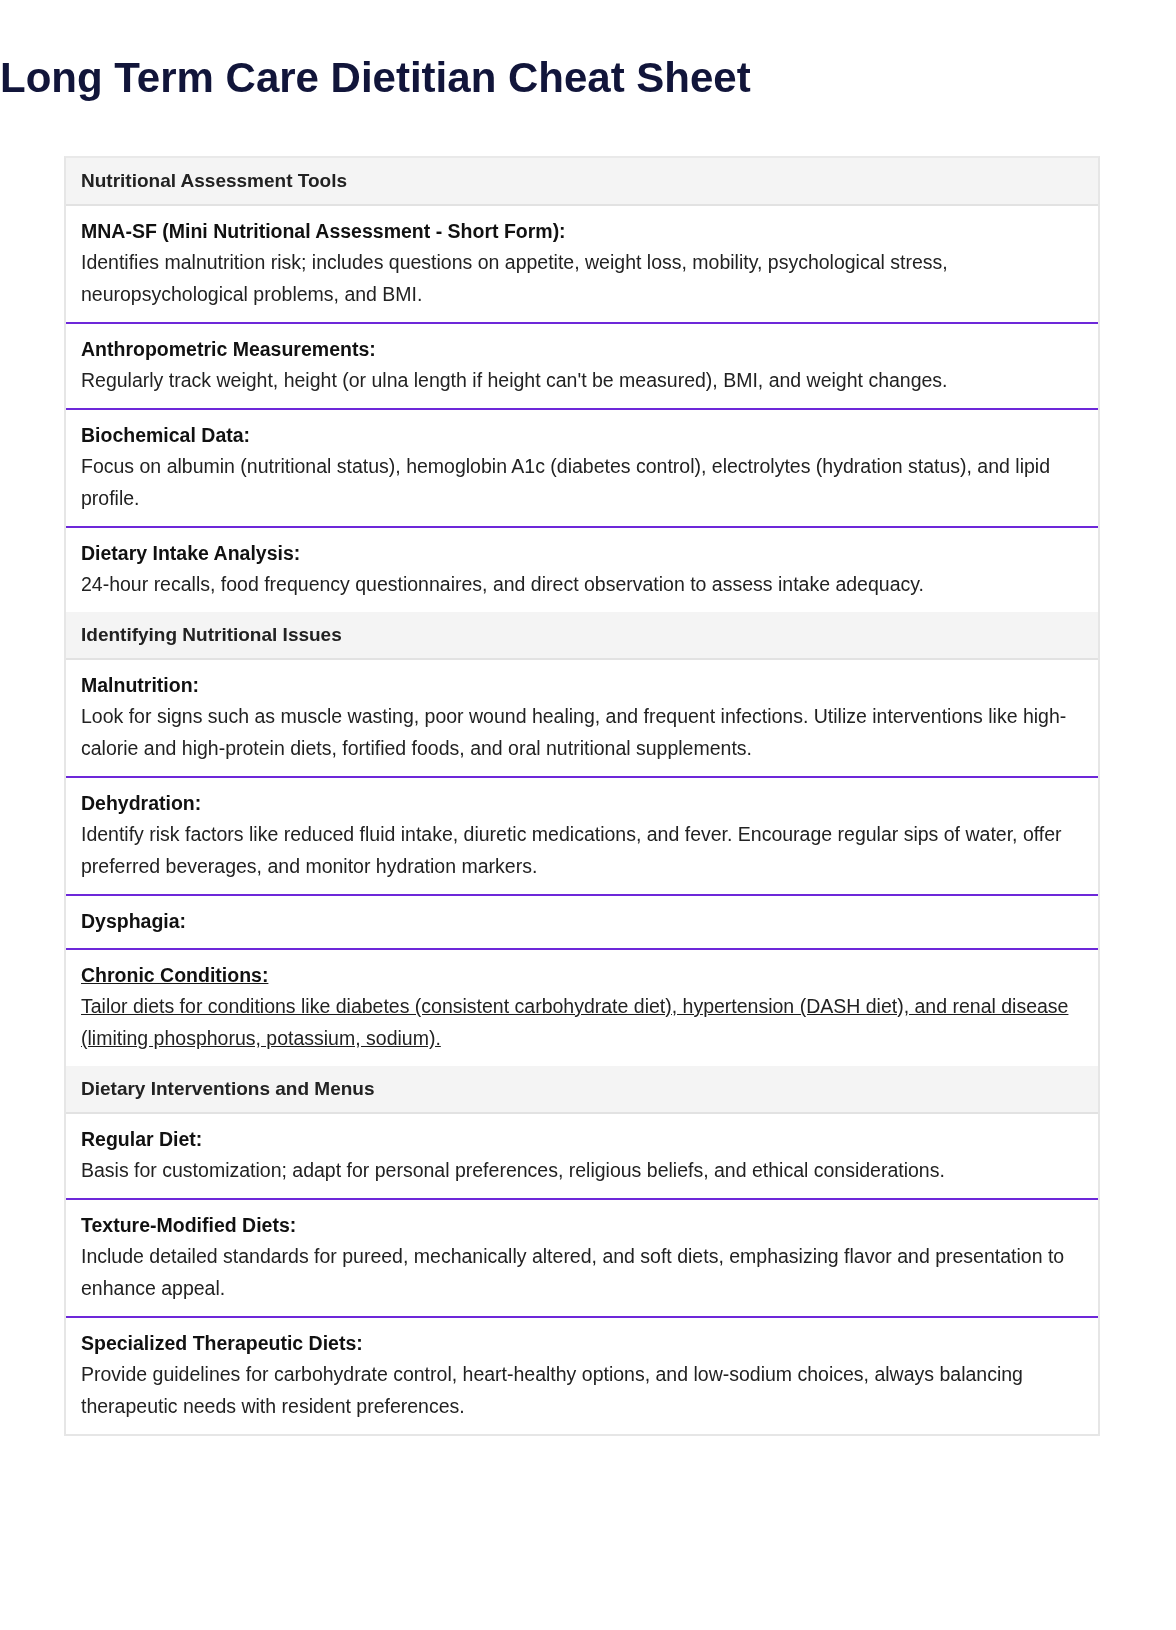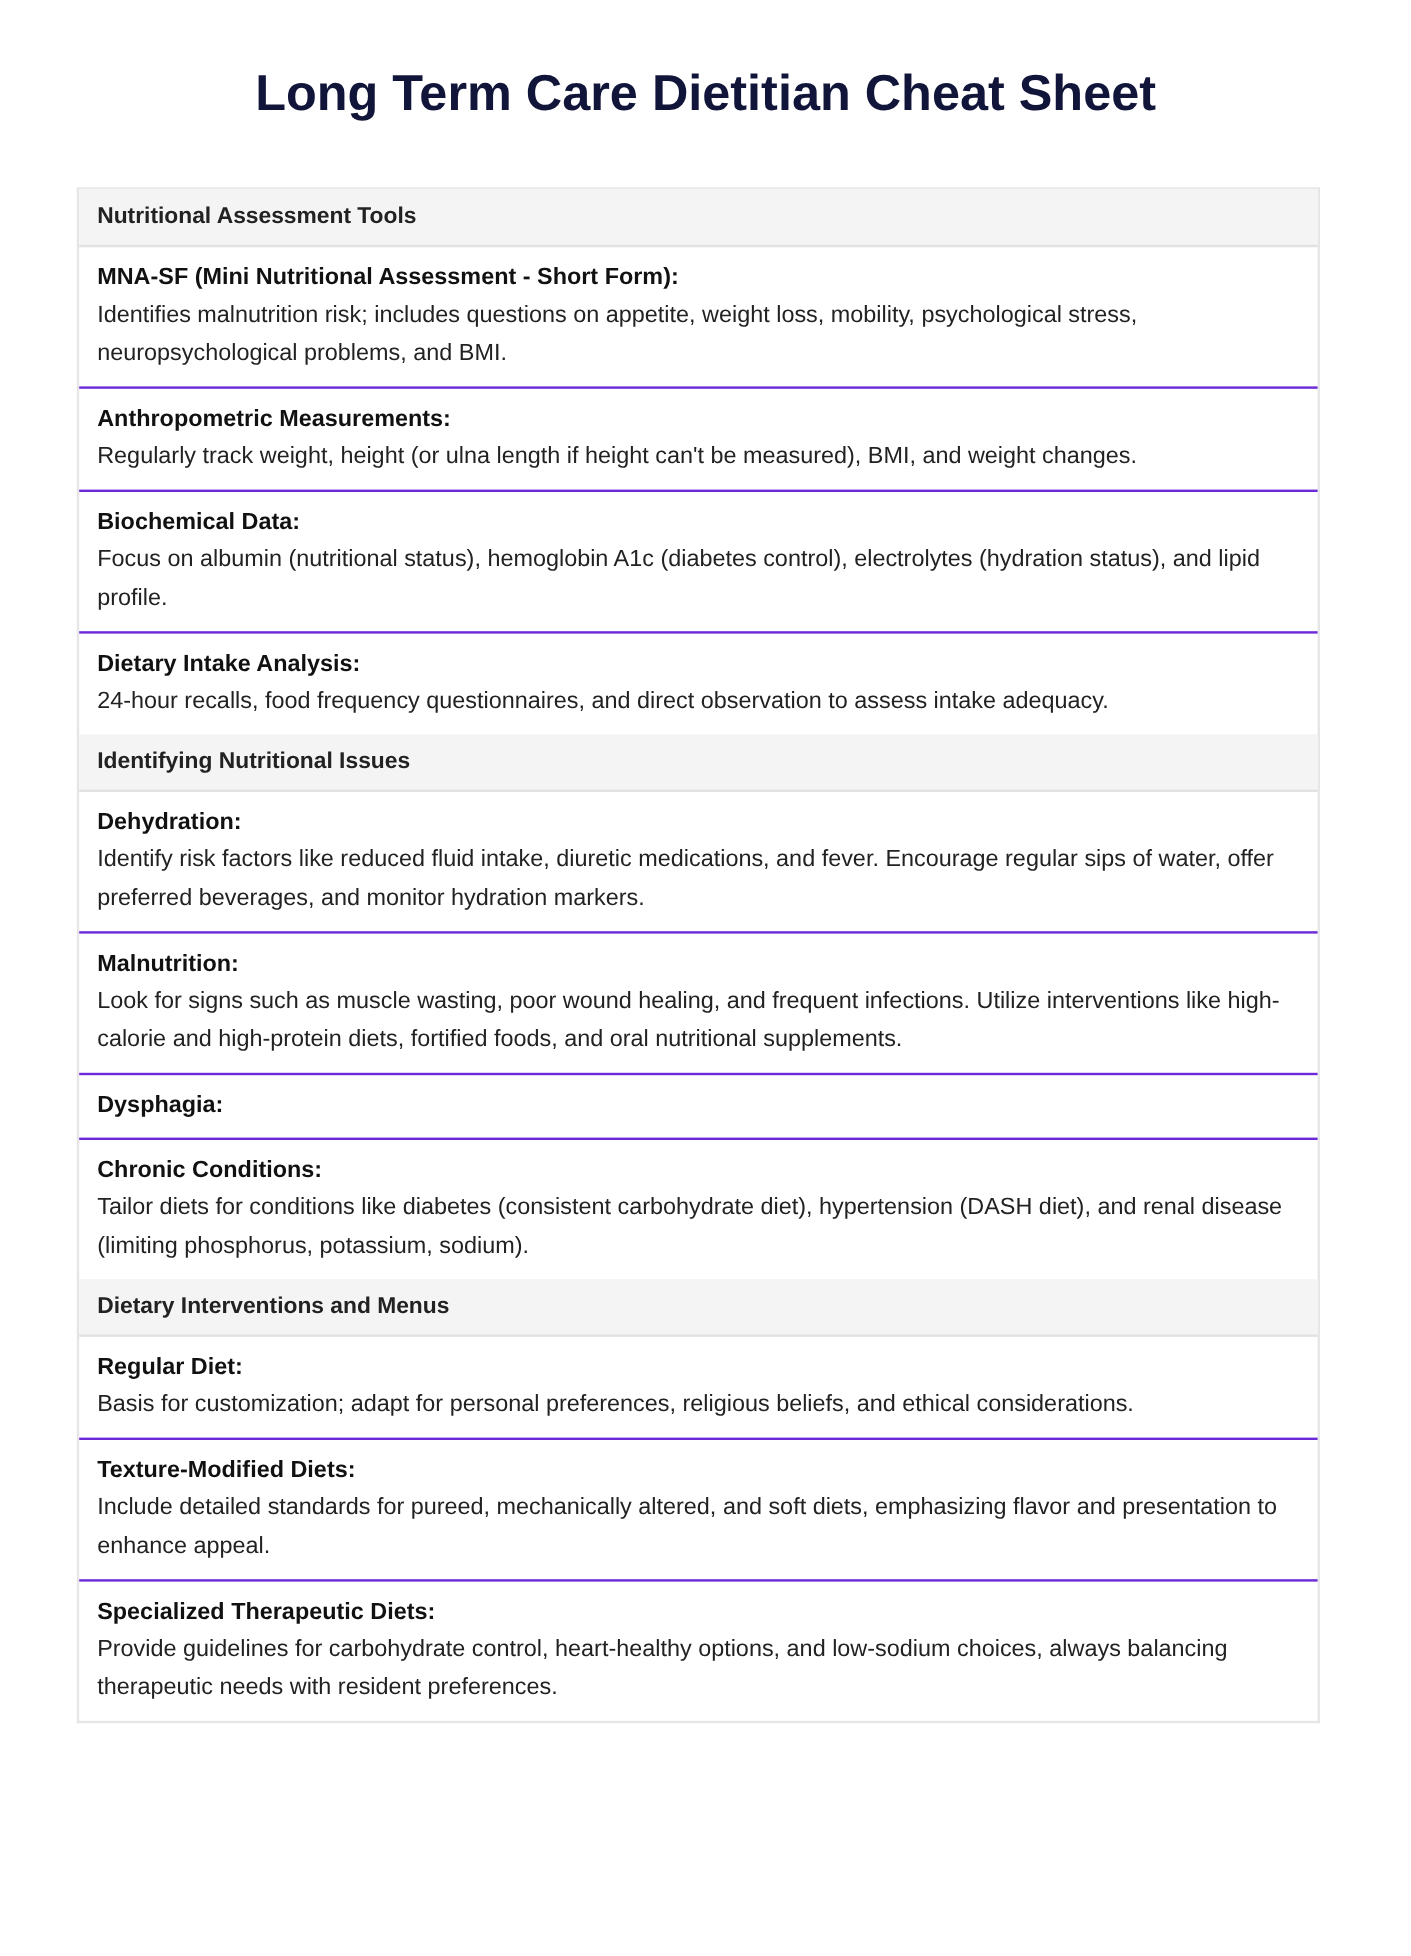"Long Term Care Dietitian Cheat" .page-title { text-align: center -> left }
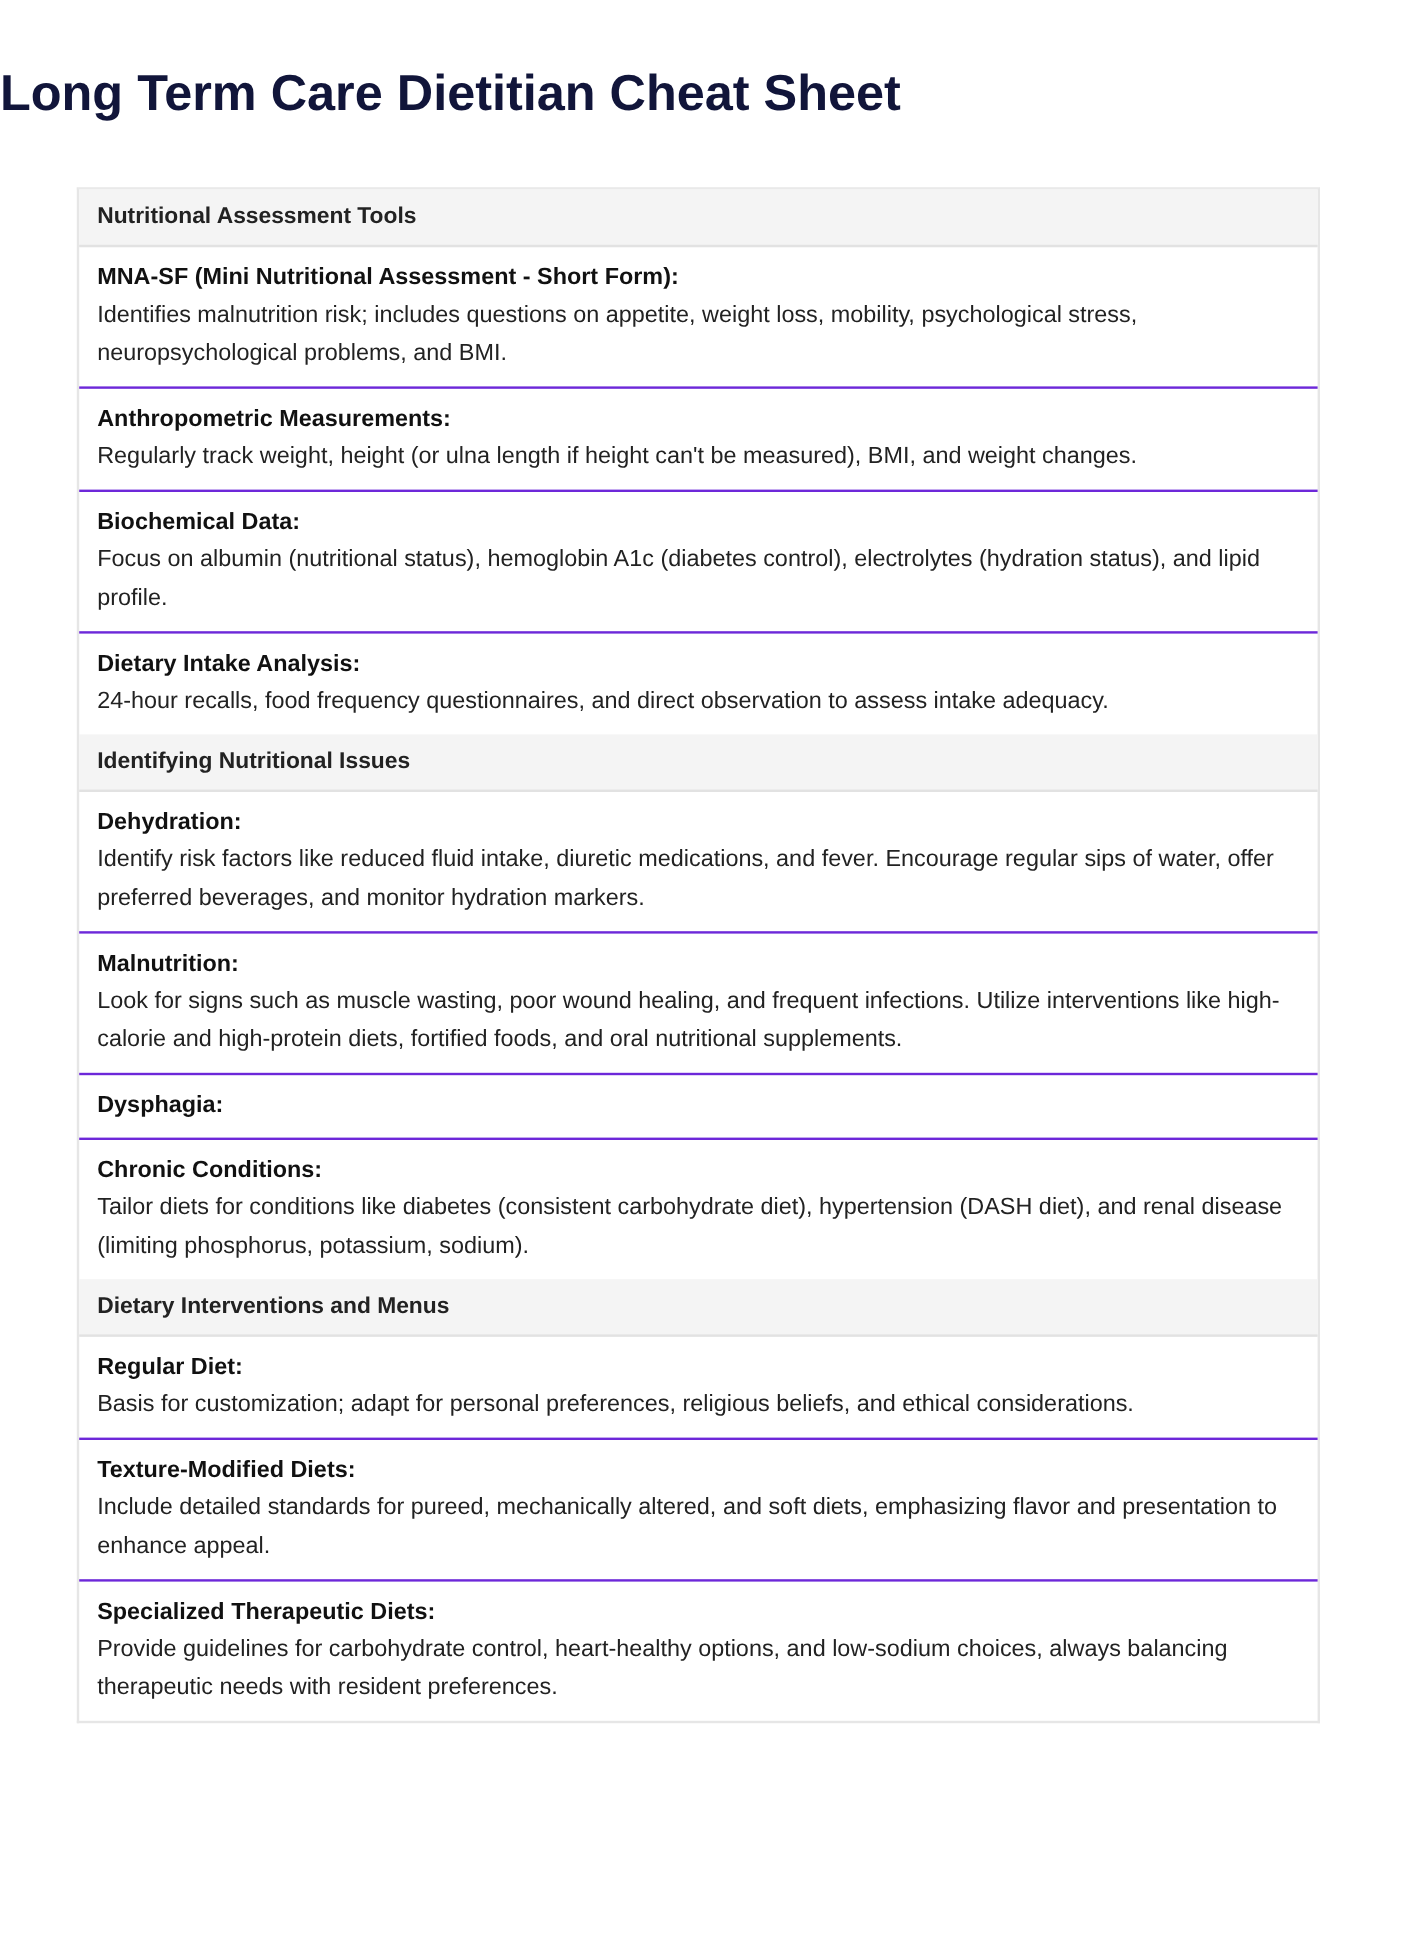"Dehydration:" div.item { order: before "Malnutrition:" -> after "Malnutrition:" }
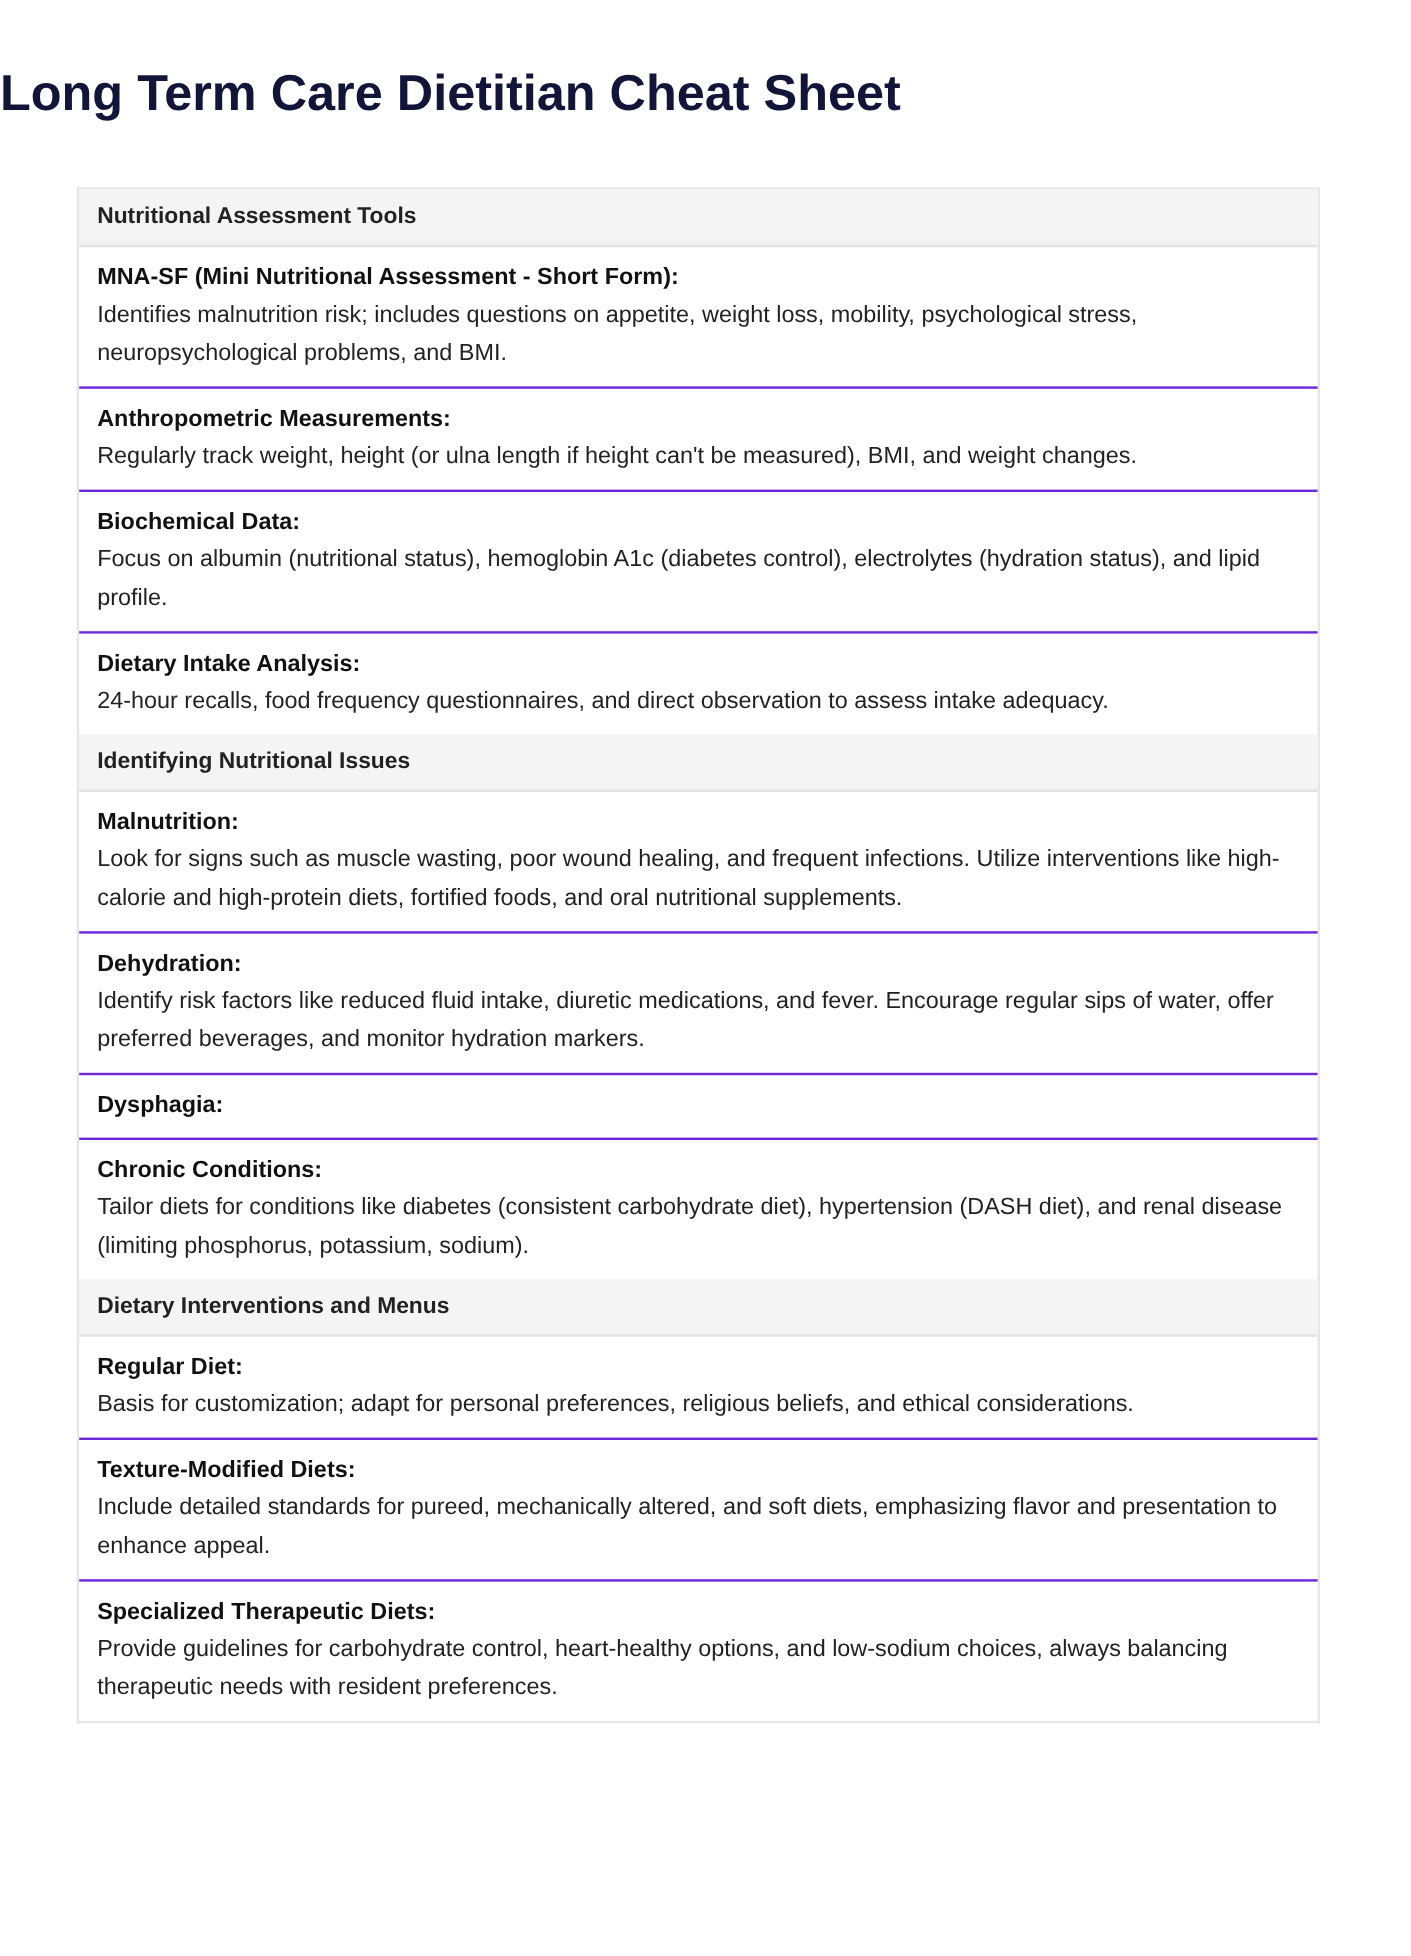"Chronic Conditions:" div.item { text-decoration: none -> underline }
